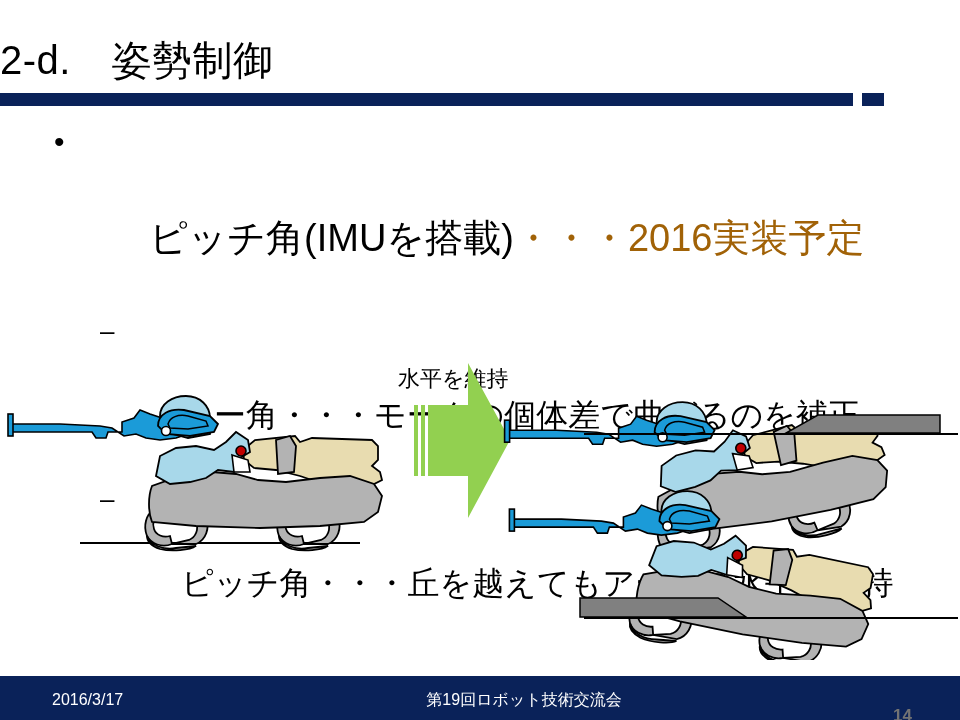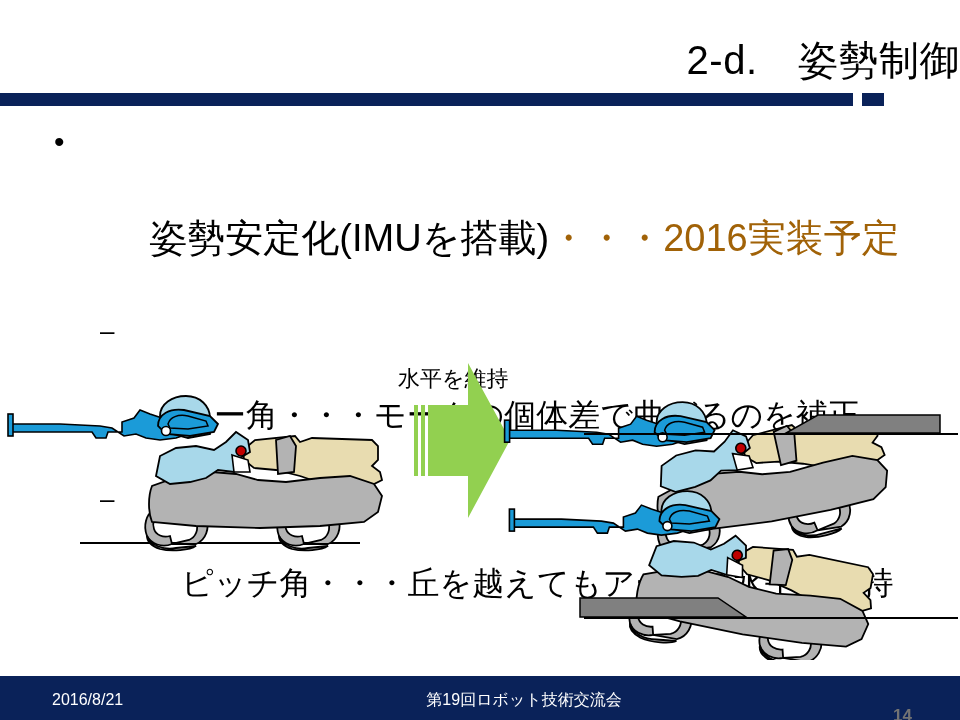"2-d. 姿勢制御" #title { text-align: right -> left }
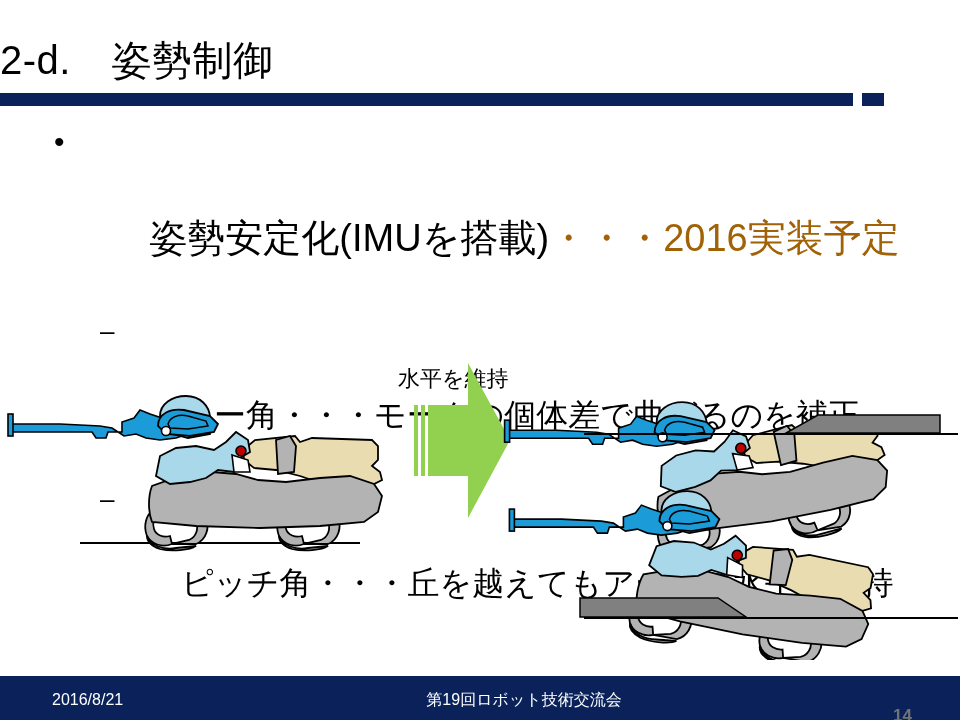"姿勢安定化(IMUを搭載)" span { text: 姿勢安定化 -> ピッチ角 }
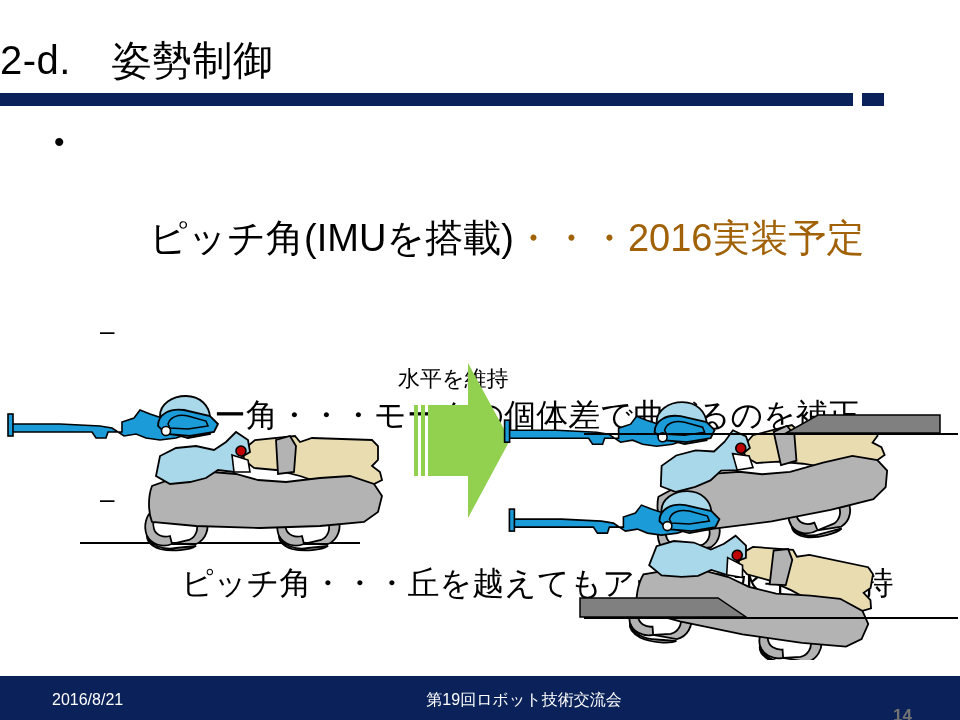"2016/8/21" div { text: 2016/8/21 -> 2016/3/17 }
